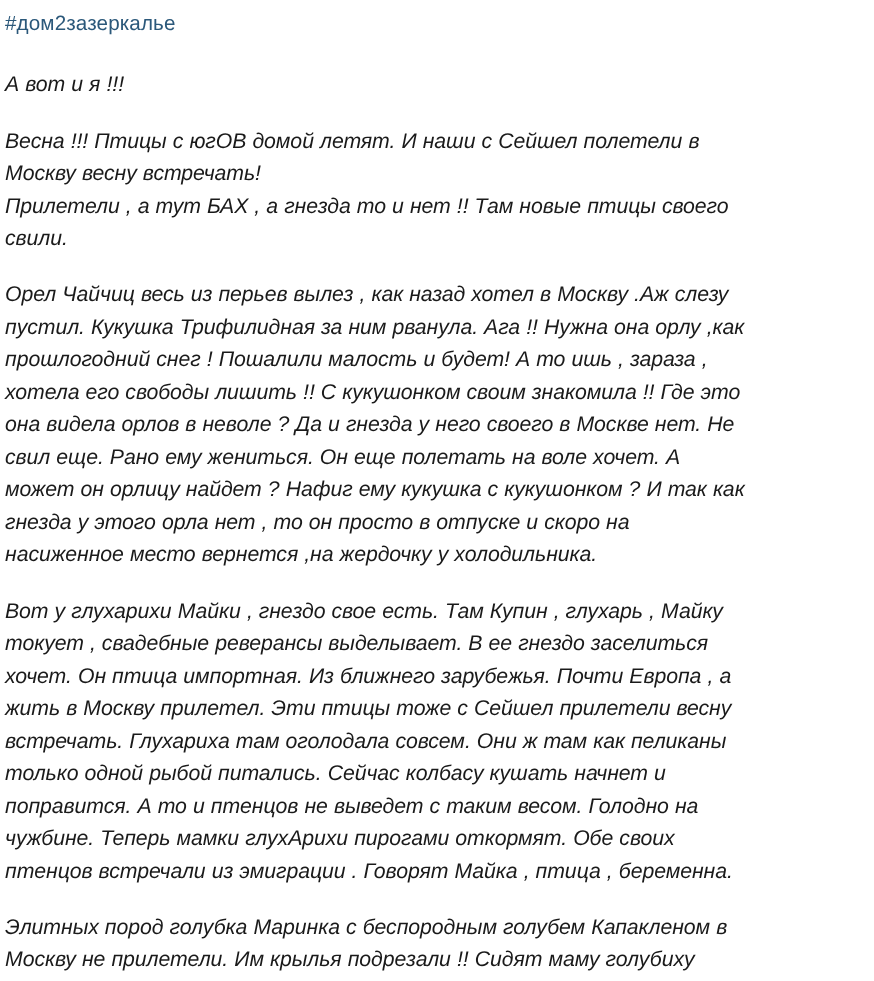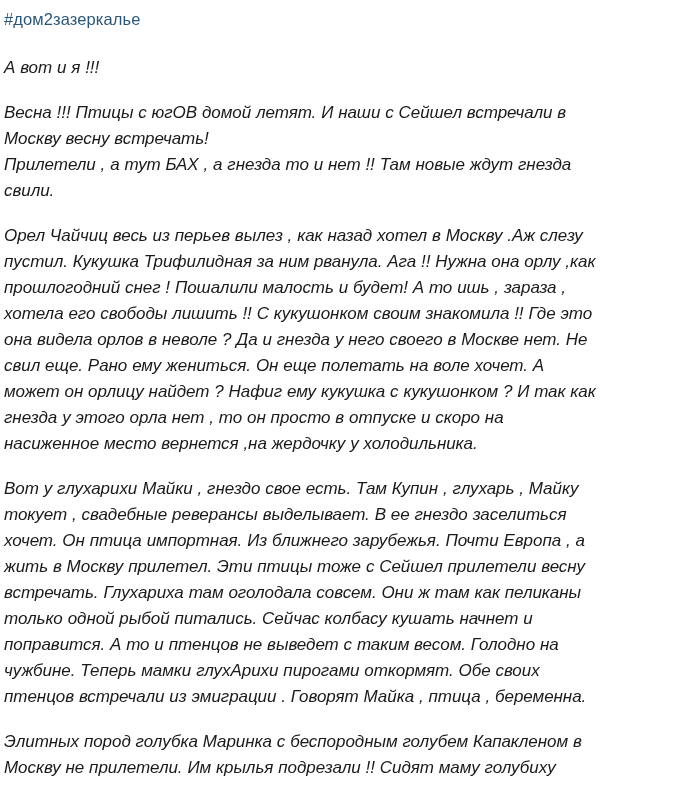"Весна !!! Птицы с югОВ" p.para { text: встречали -> полетели }
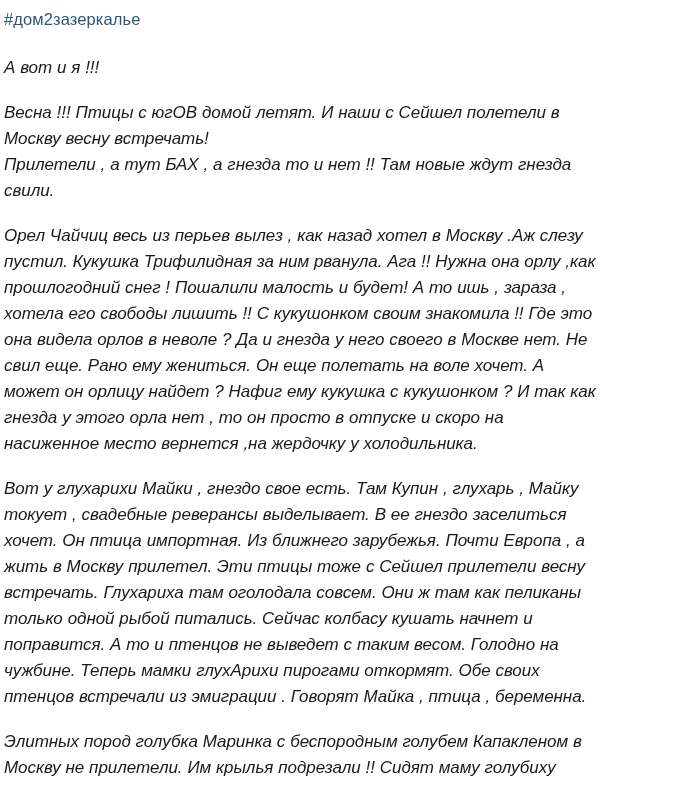"Прилетели , а тут БАХ" p.para { text: ждут гнезда -> птицы своего }
